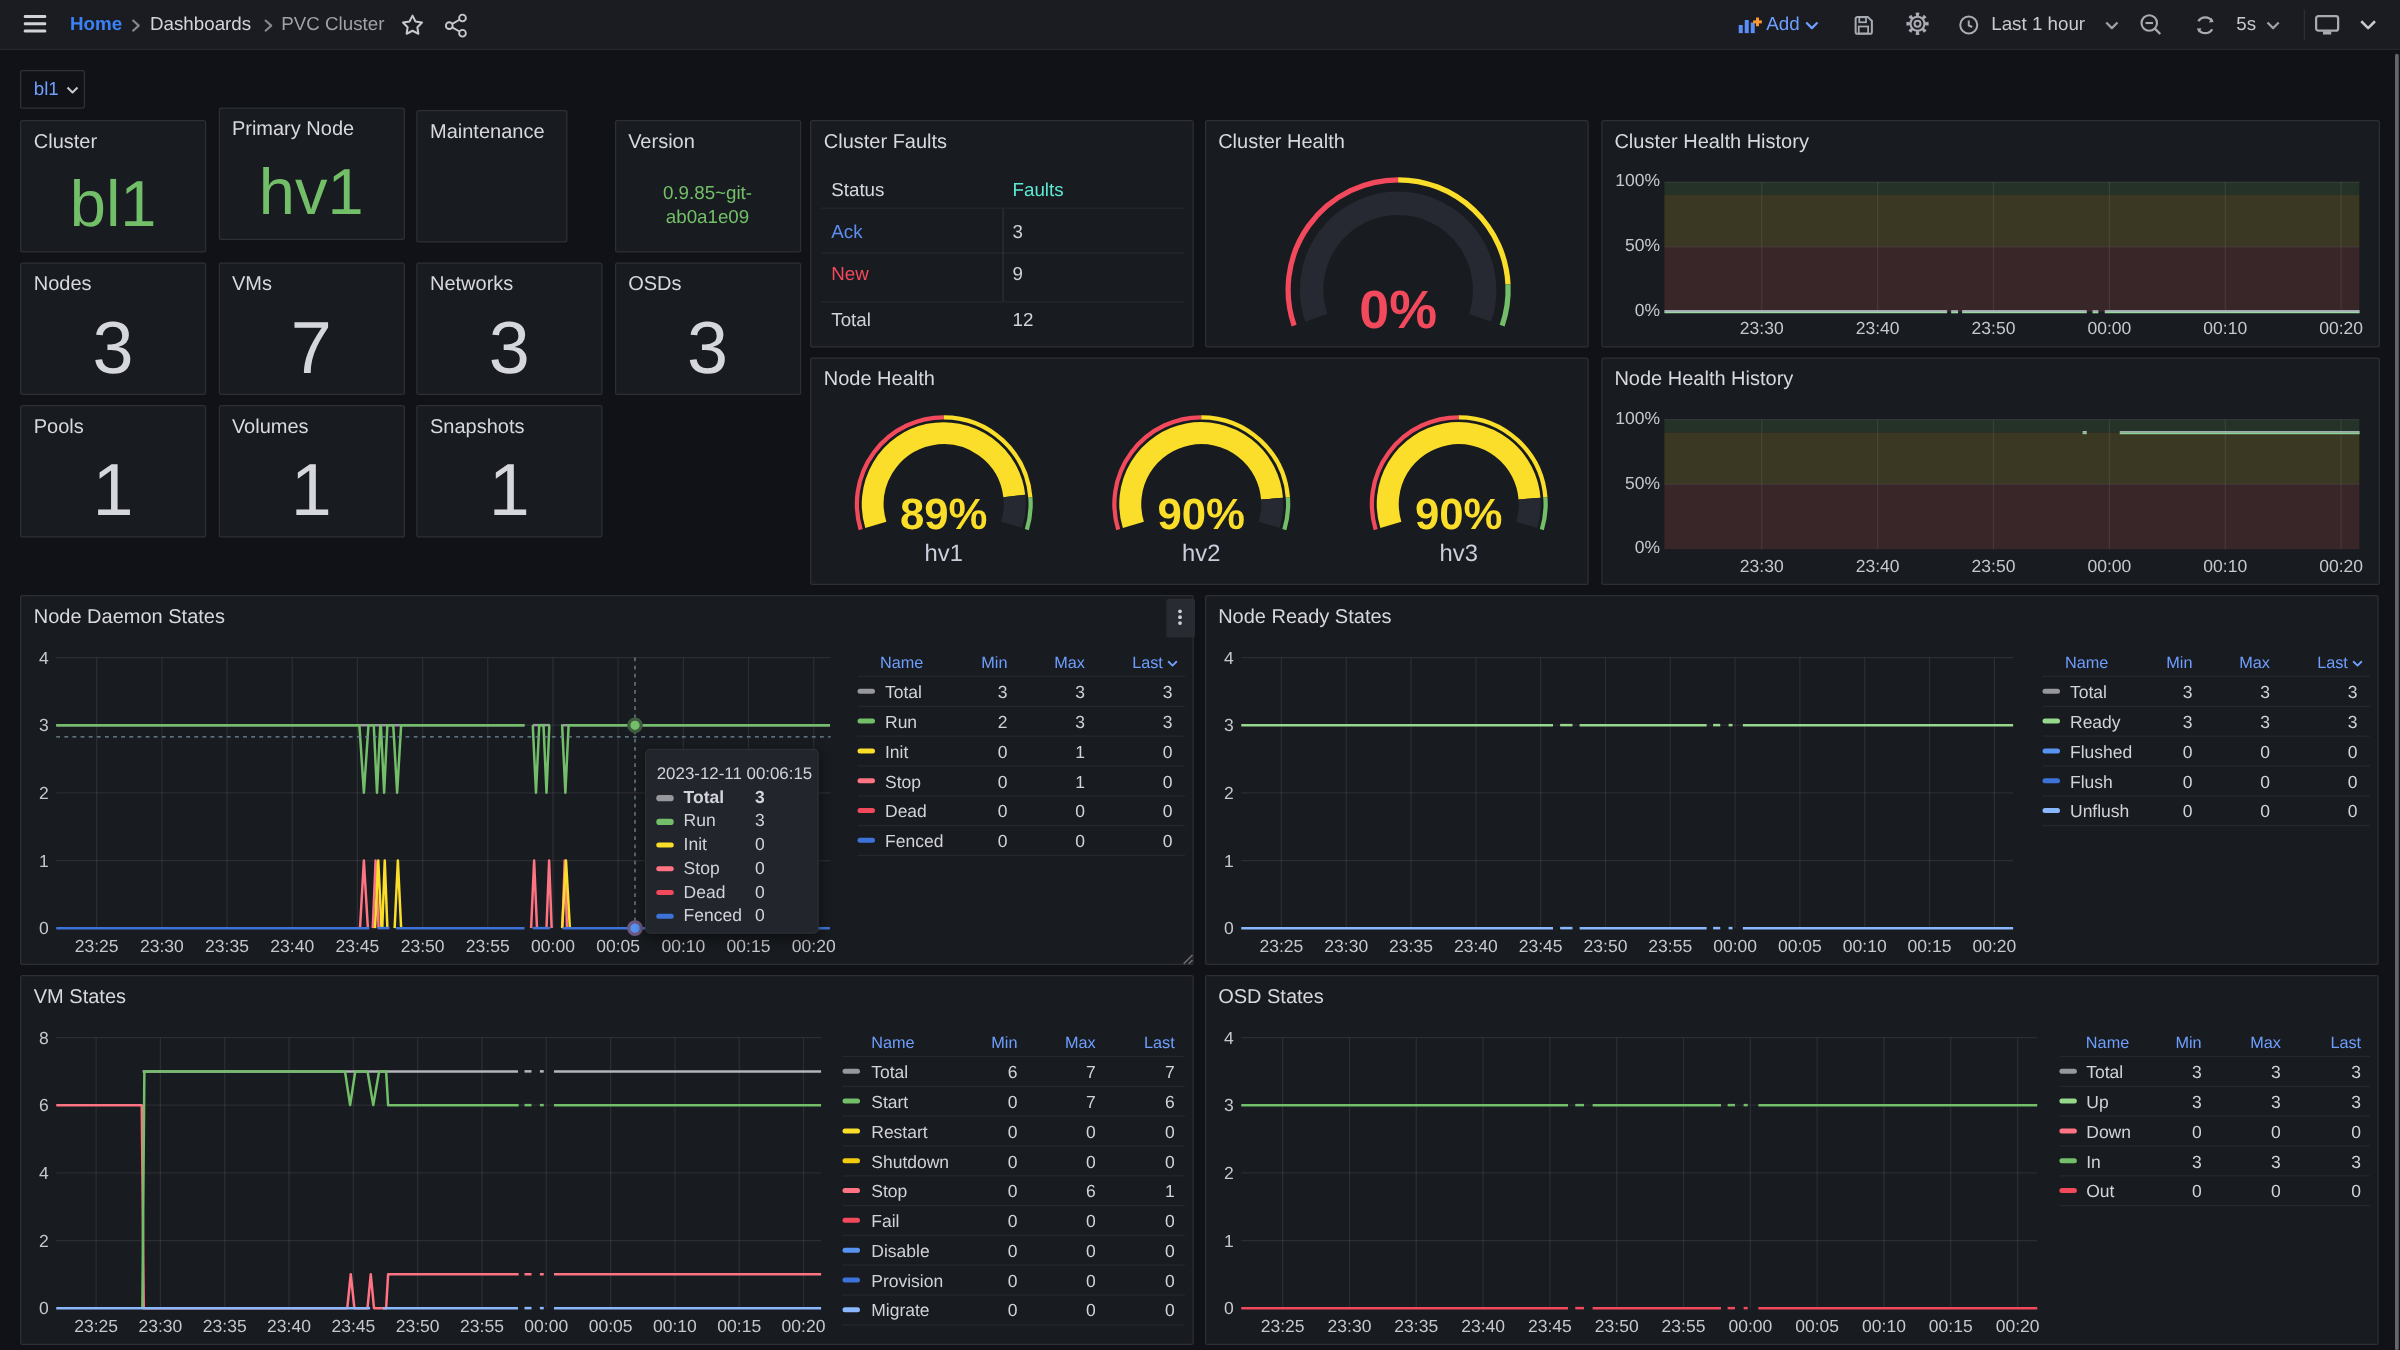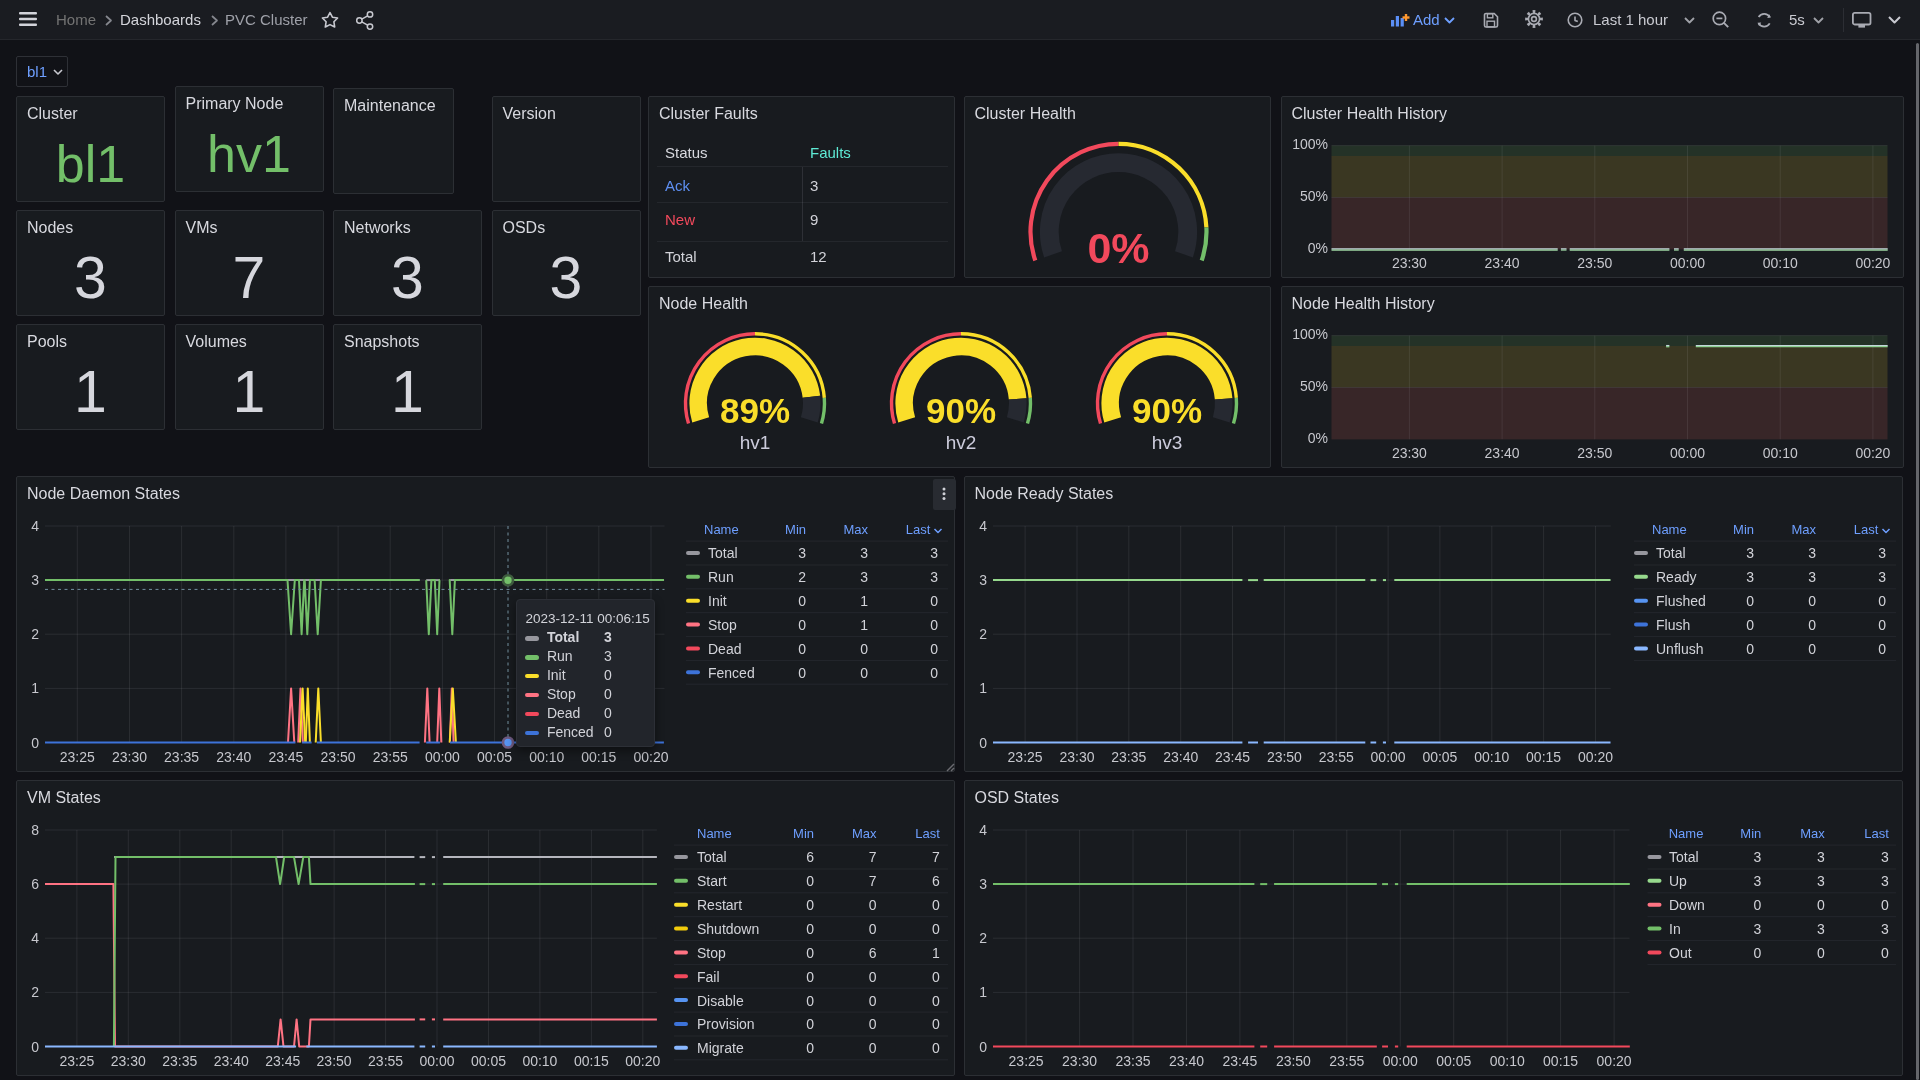"Home" div.abs { color: #737373 -> #3b82f6; font-weight: 400 -> 700 }
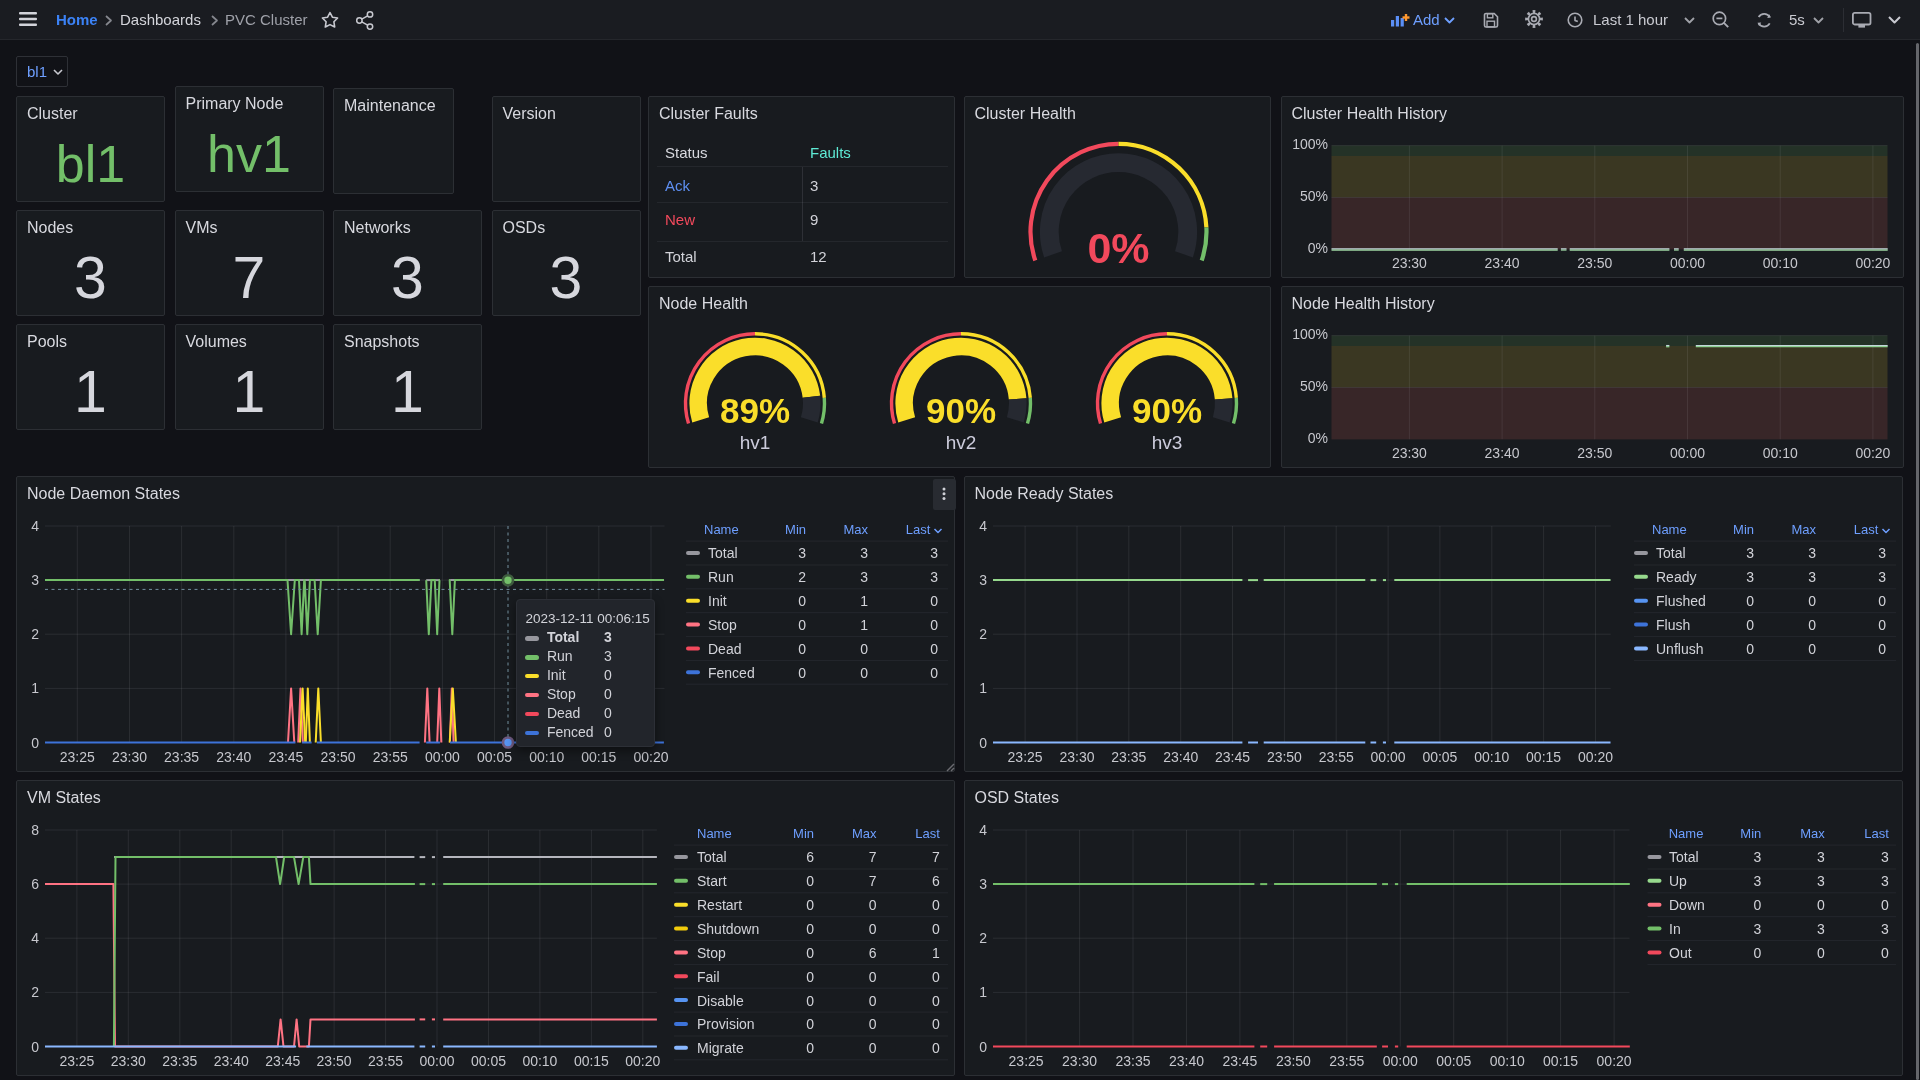"0.9.85~git-" div.abs { html: none -> <div>0.9.85~git-<br>ab0a1e09</div> }
